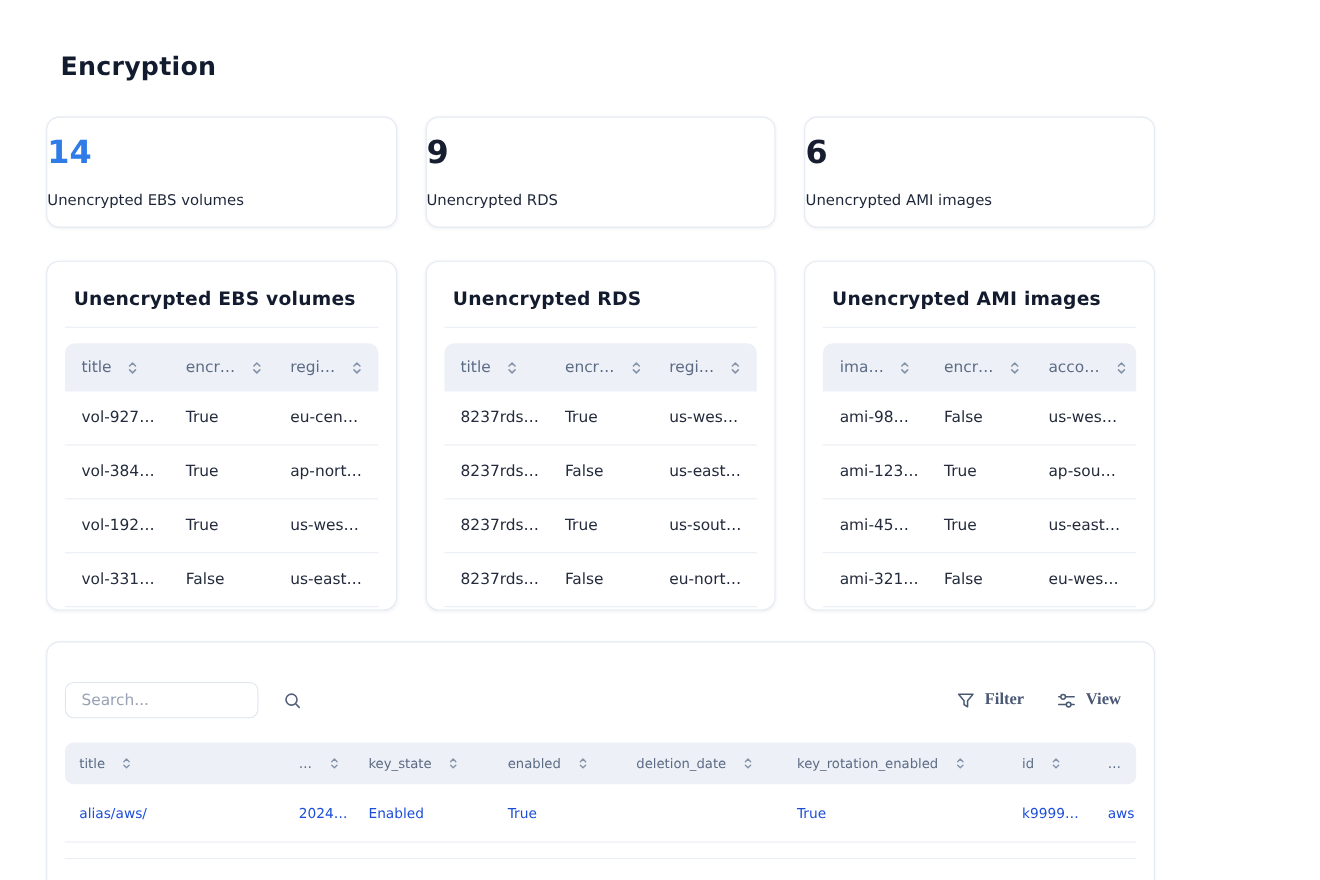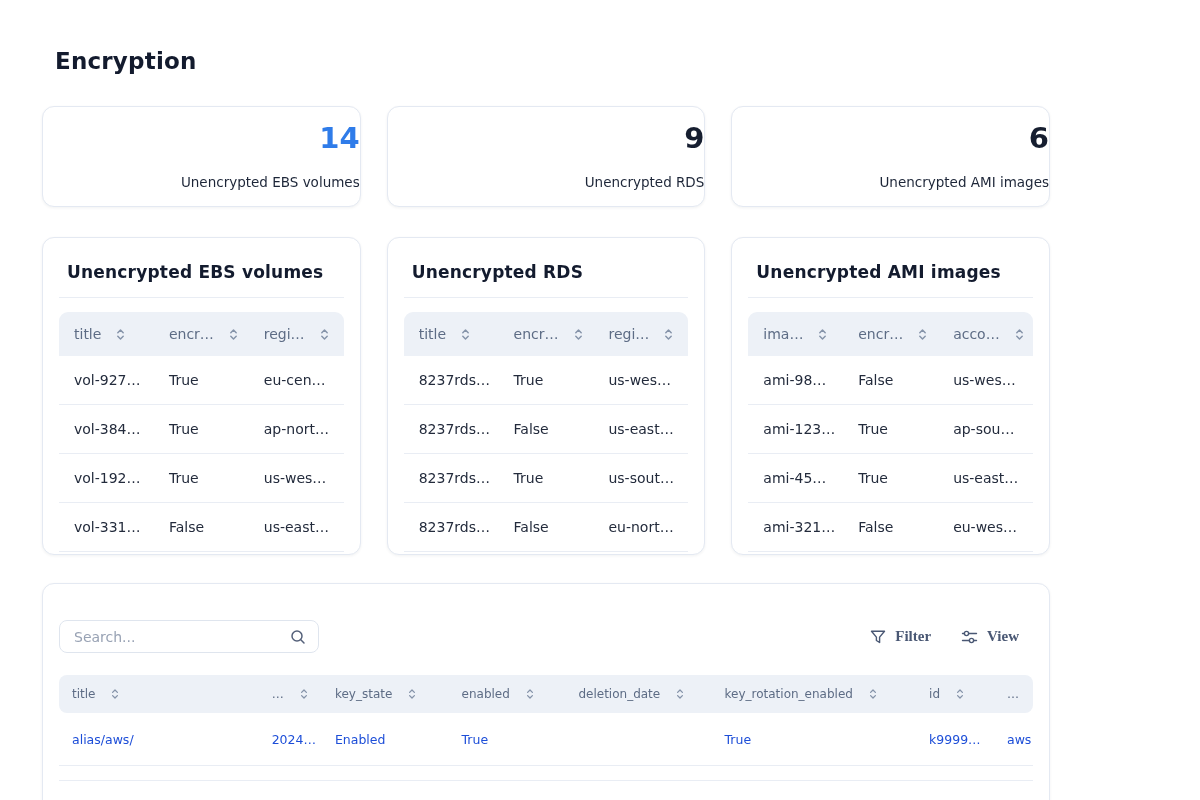"14" .stat-card { align-items: flex-end -> flex-start }
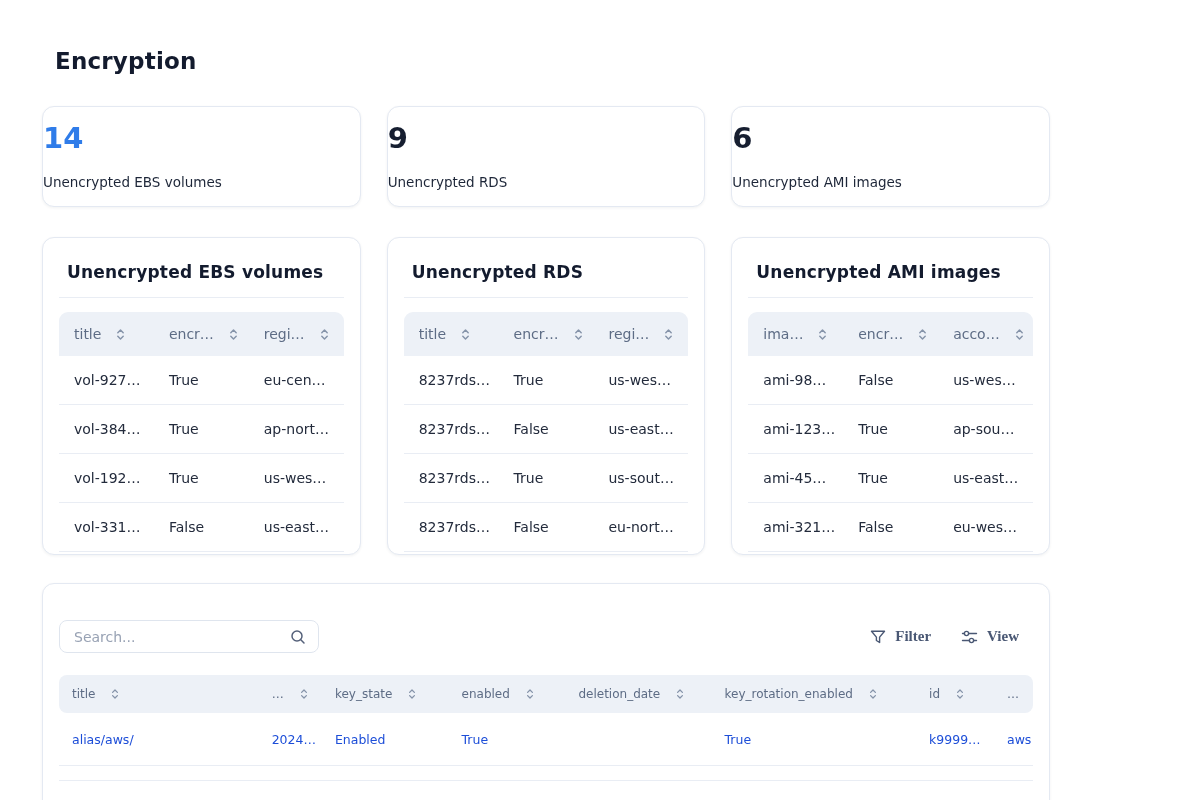"Search..." .search-box { width: 260px -> 176px }
